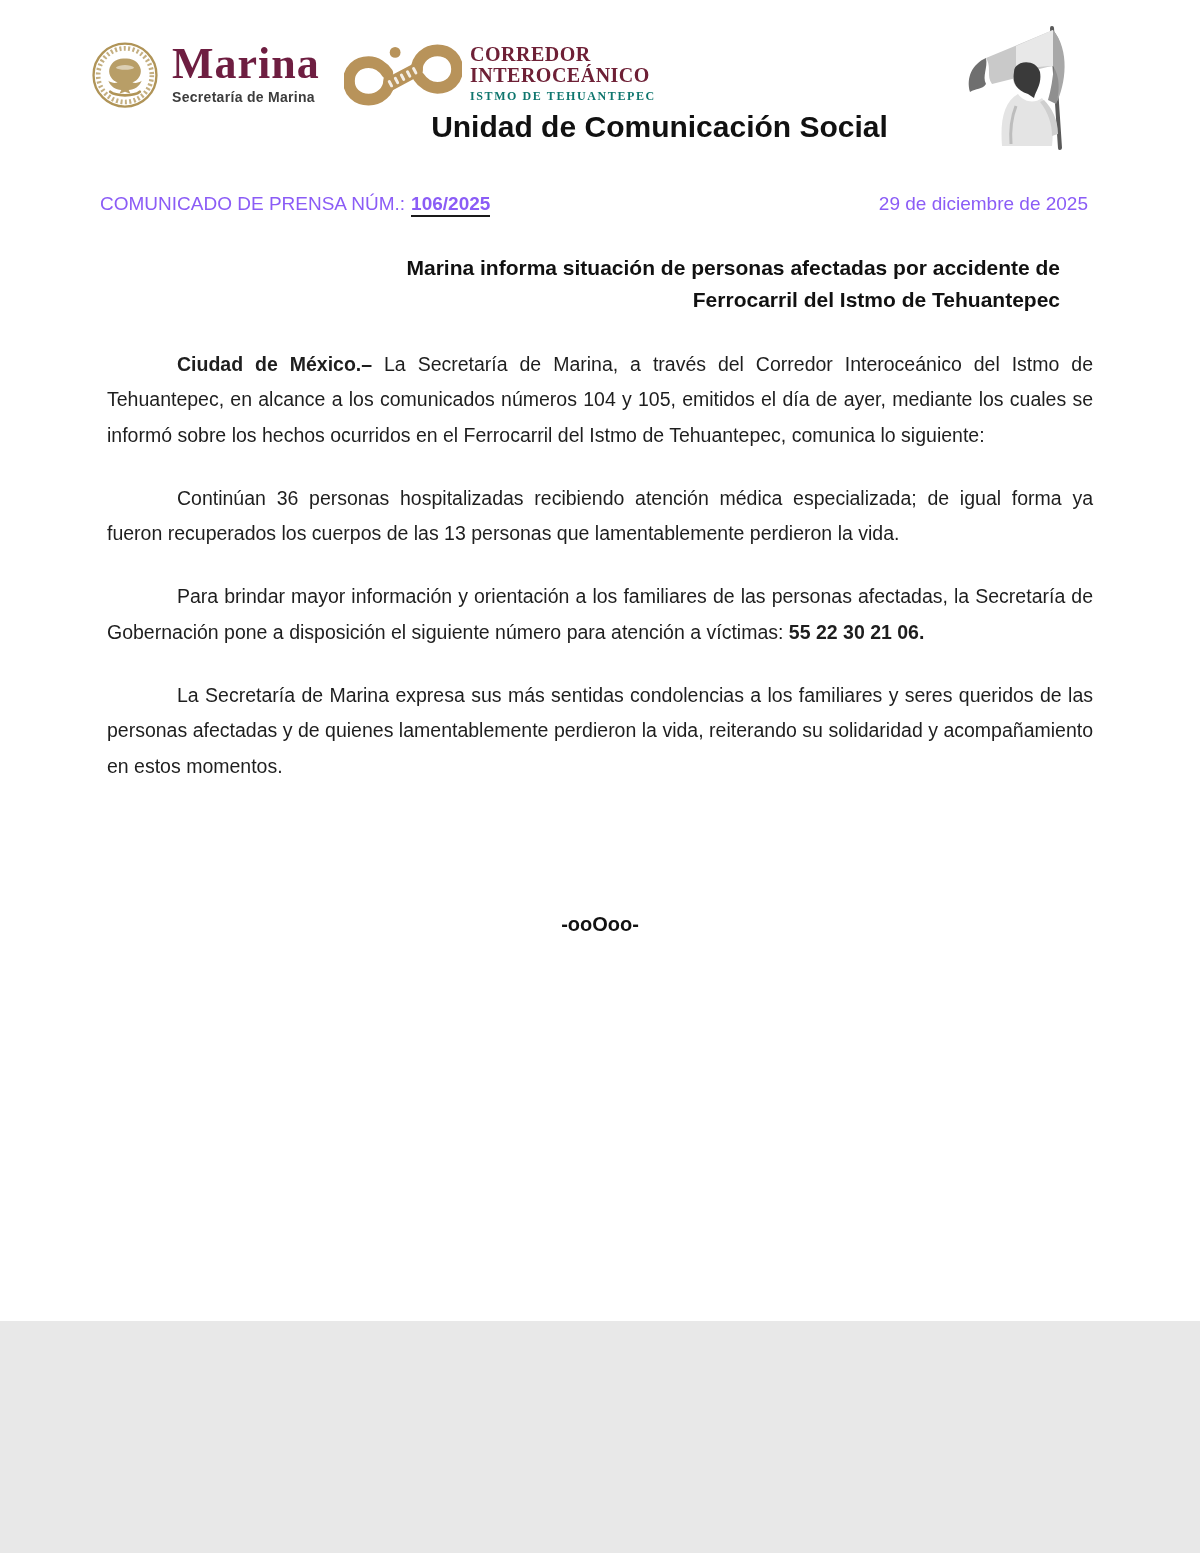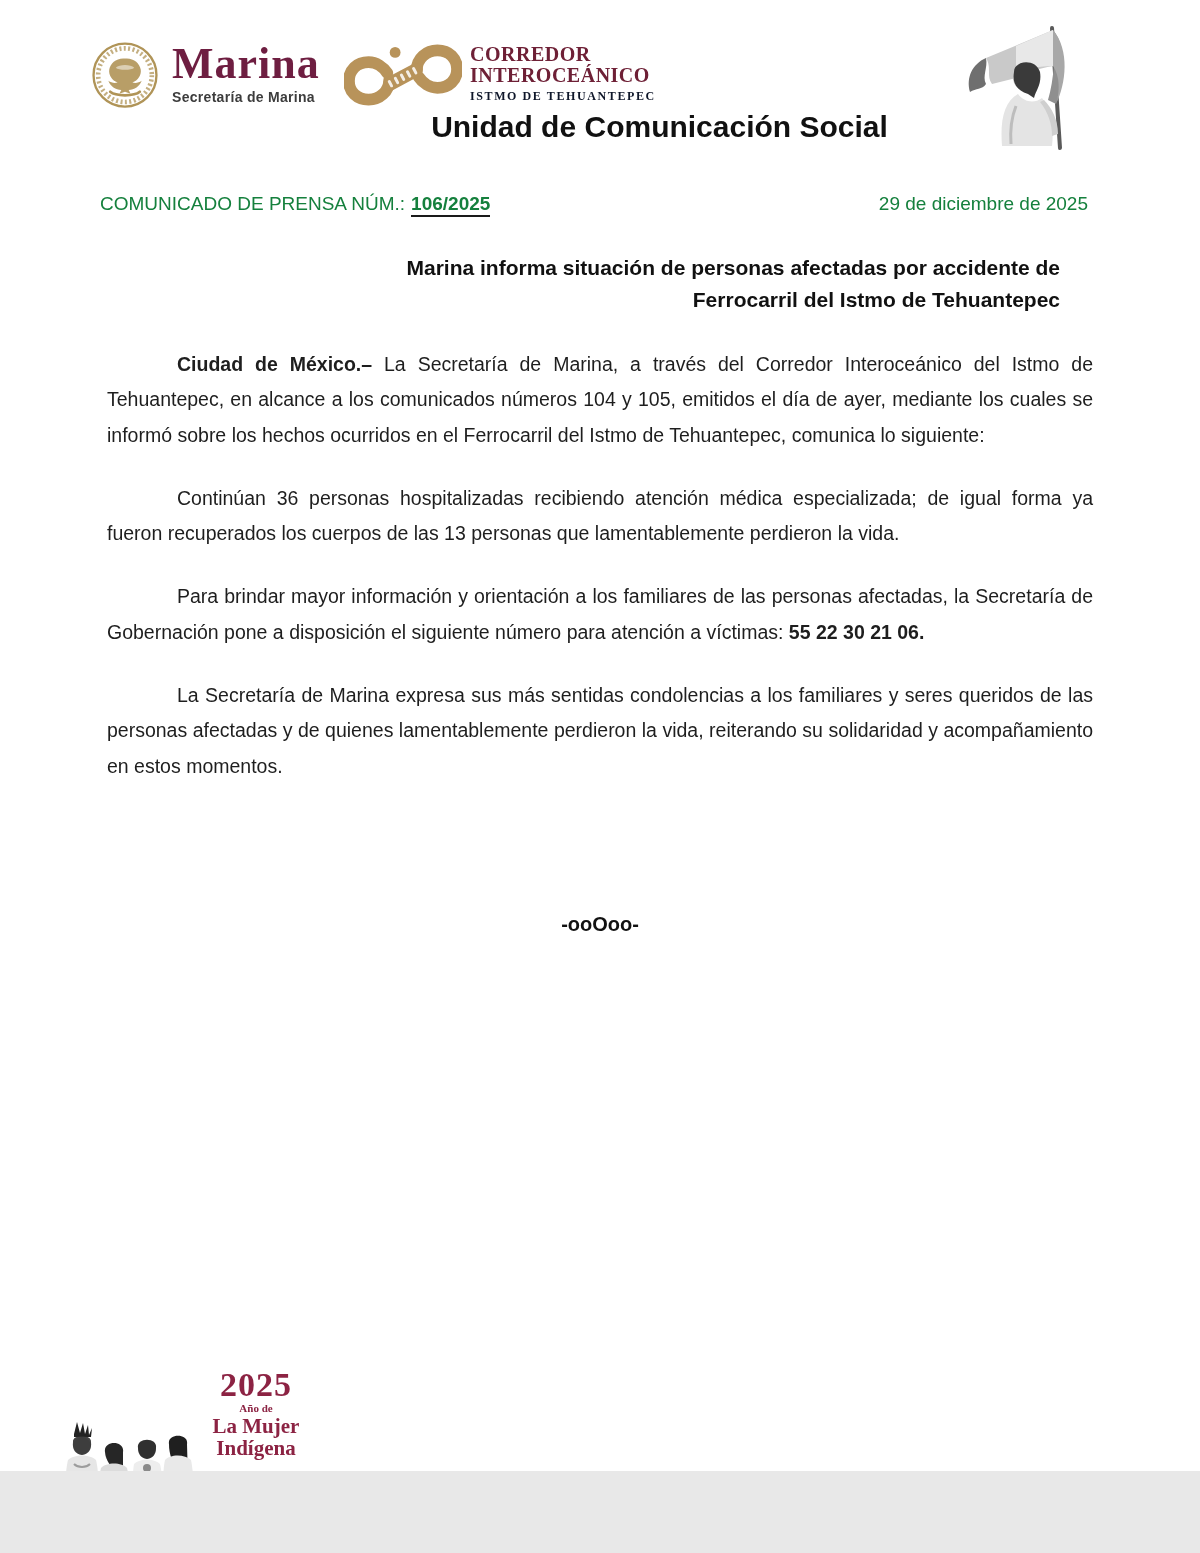"Marina" .page { height: 1471px -> 1321px }
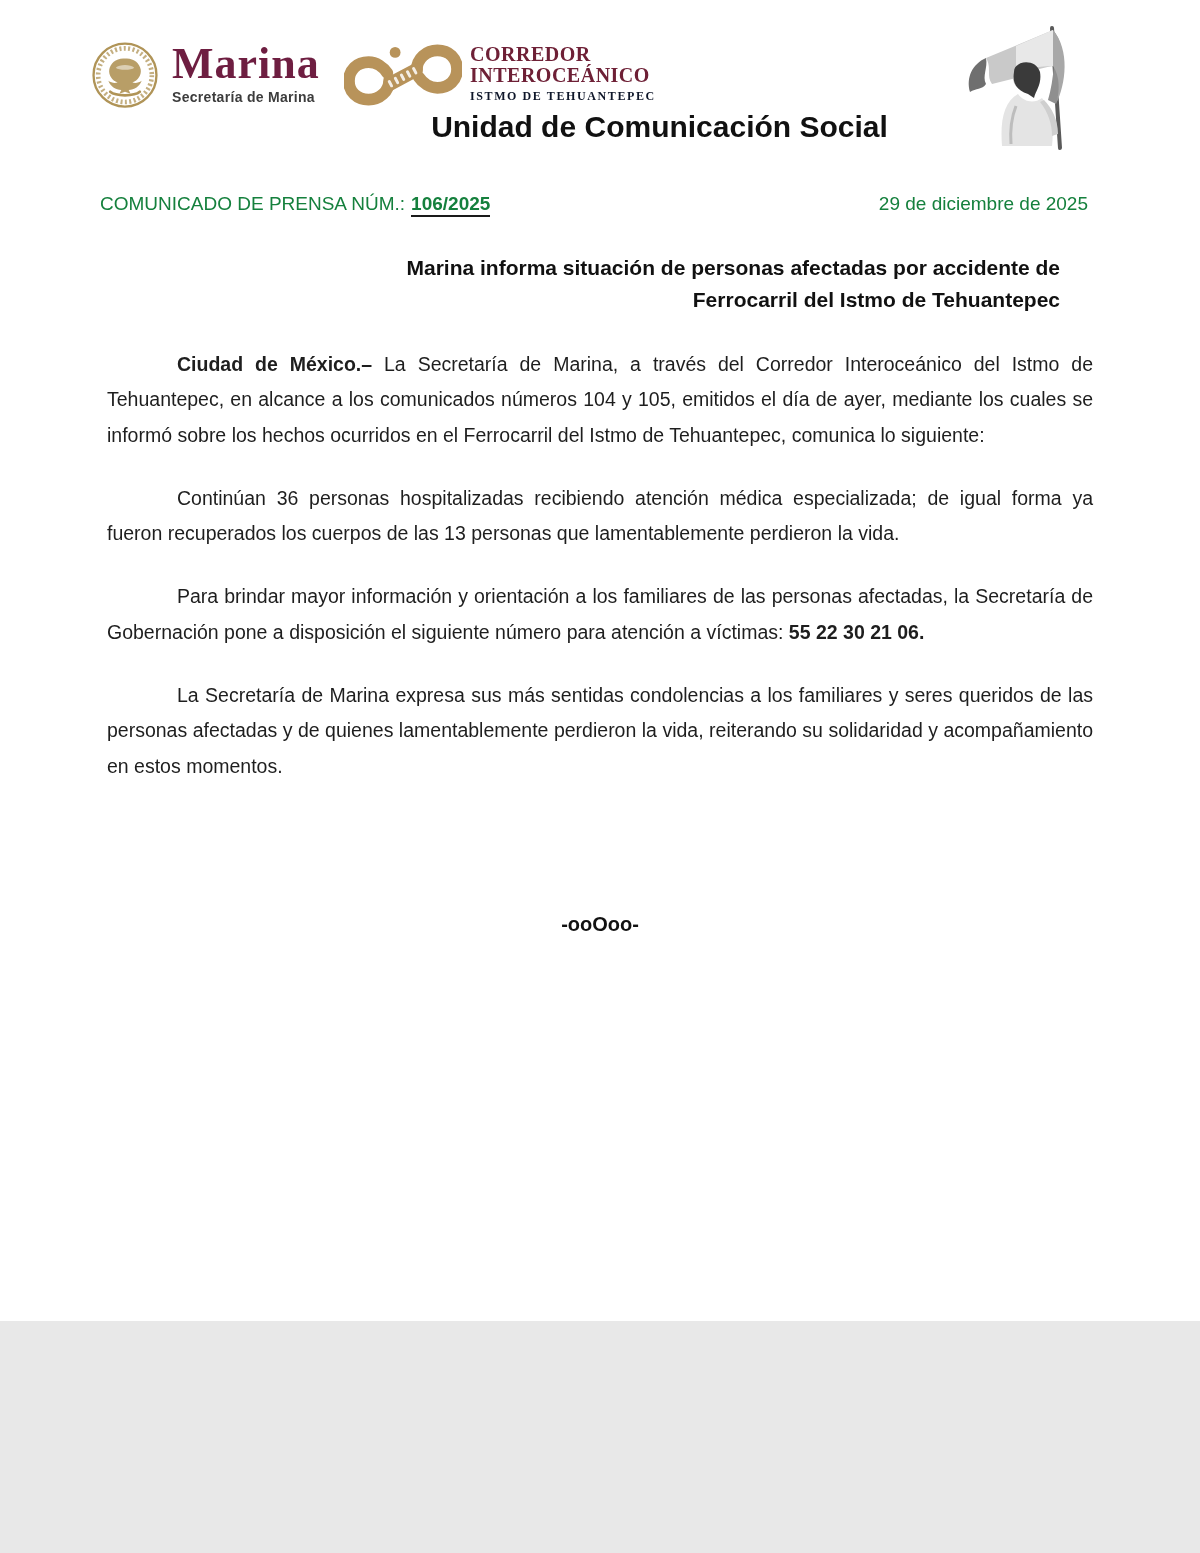"ISTMO DE TEHUANTEPEC" .ciit-l3 { color: #0f172a -> #0f766e }
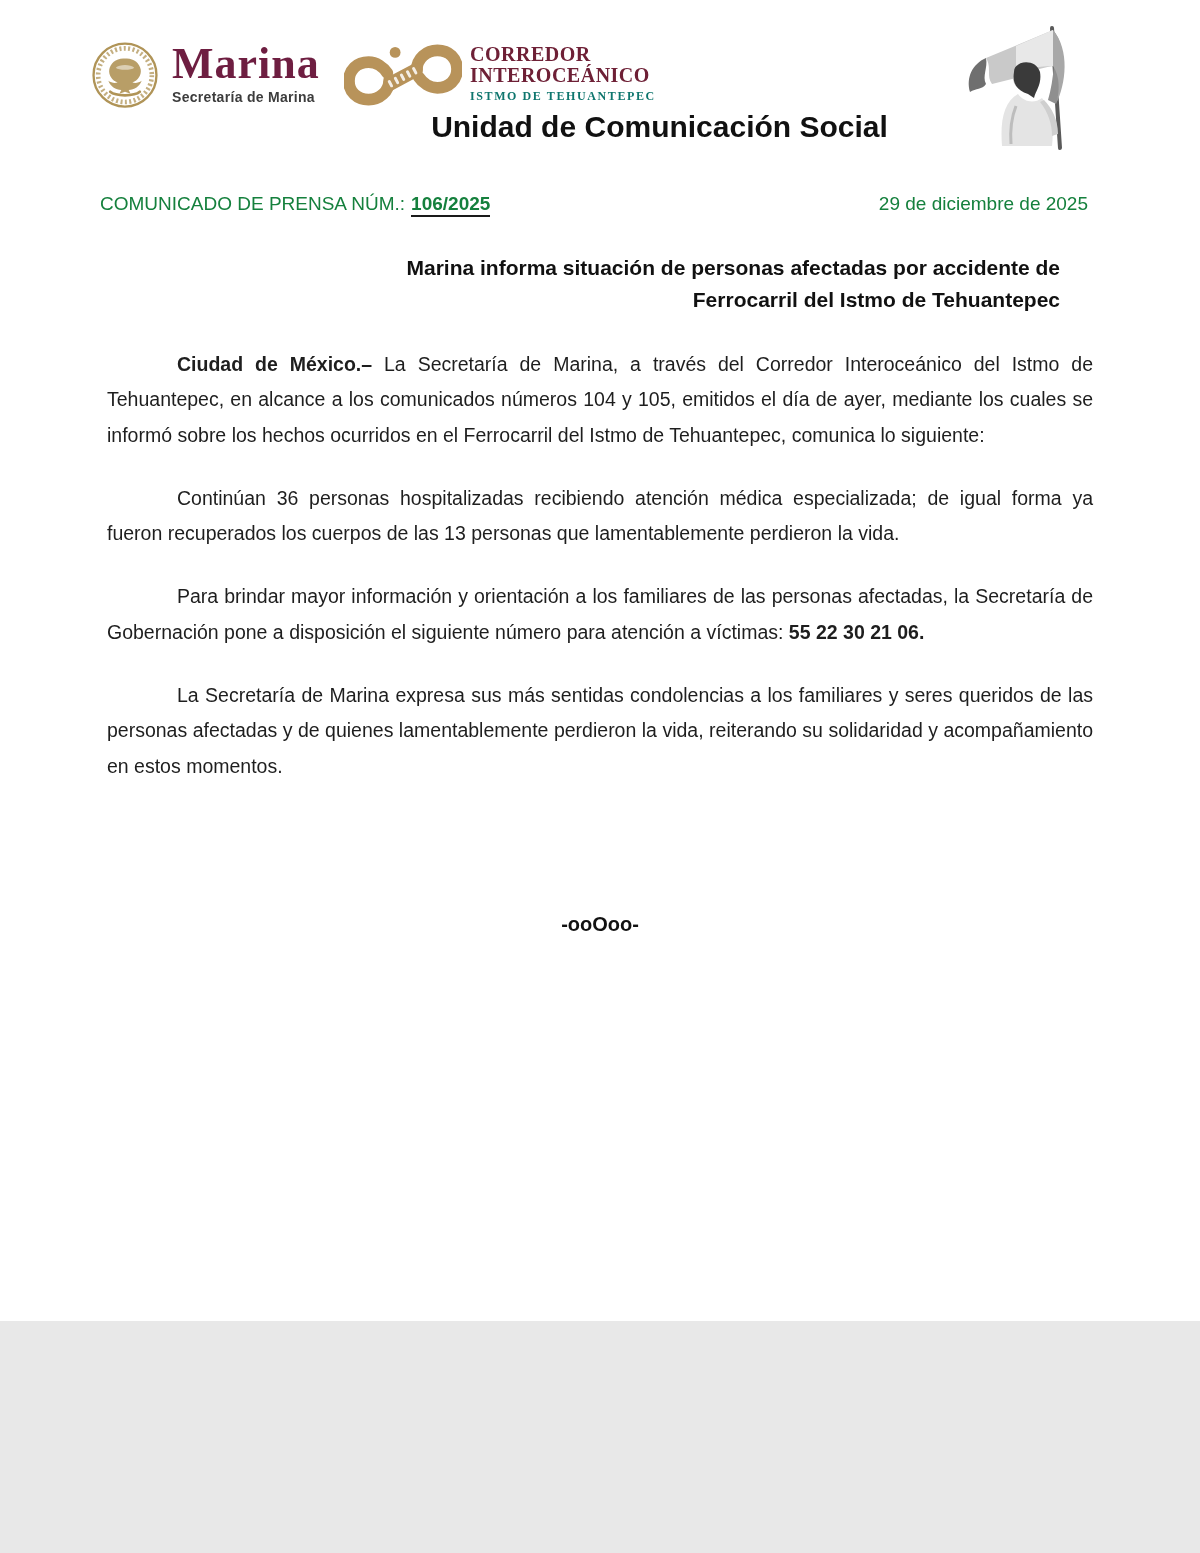"COMUNICADO DE PRENSA NÚM.: 106/2025" .meta-row { color: #15803d -> #8b5cf6 }
